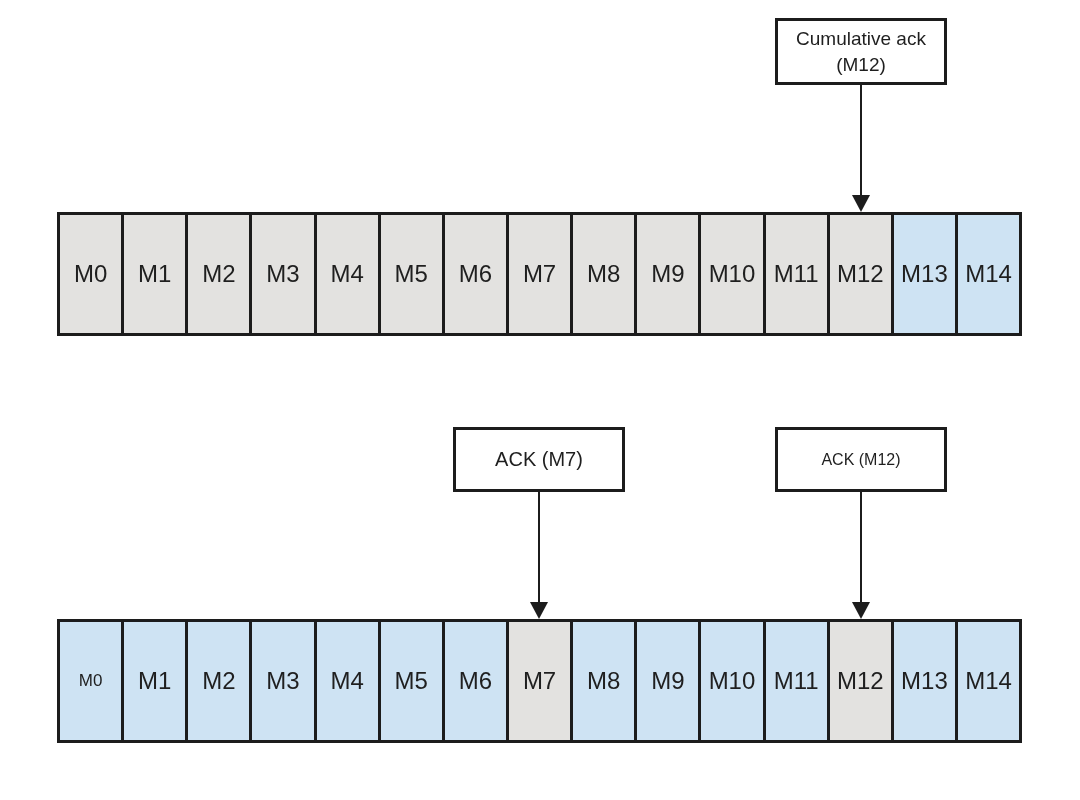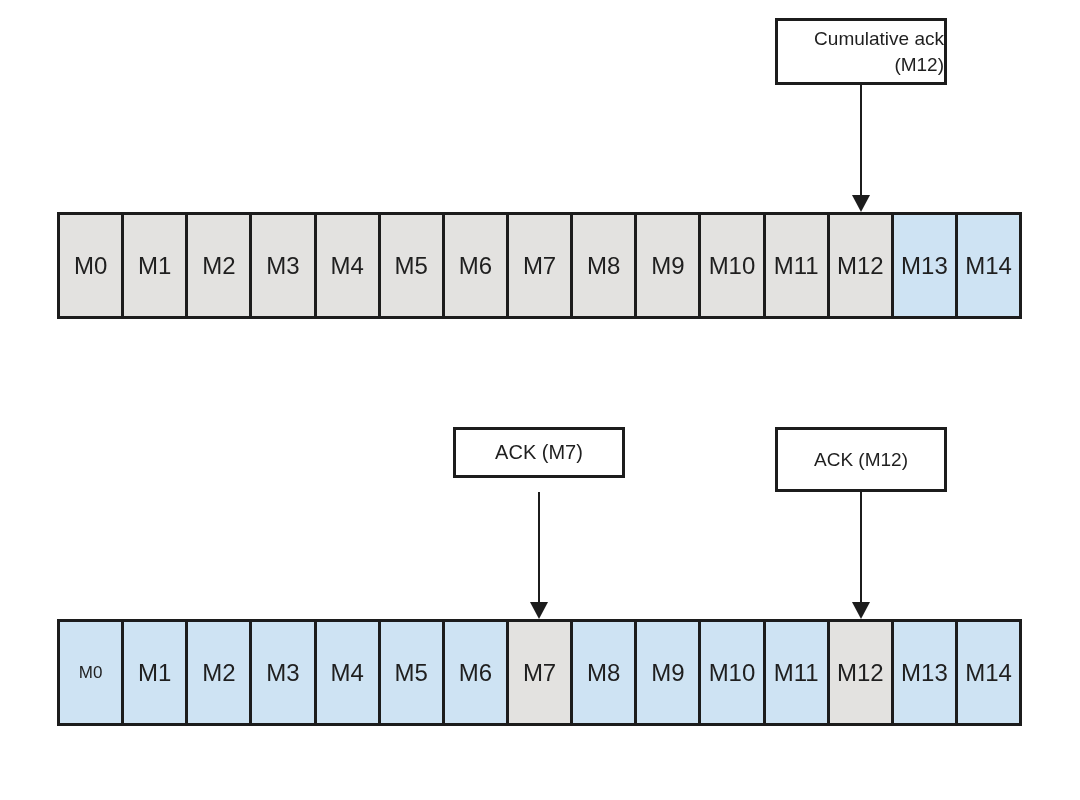"Cumulative ack" #callout-cumulative { align-items: flex-end -> none }
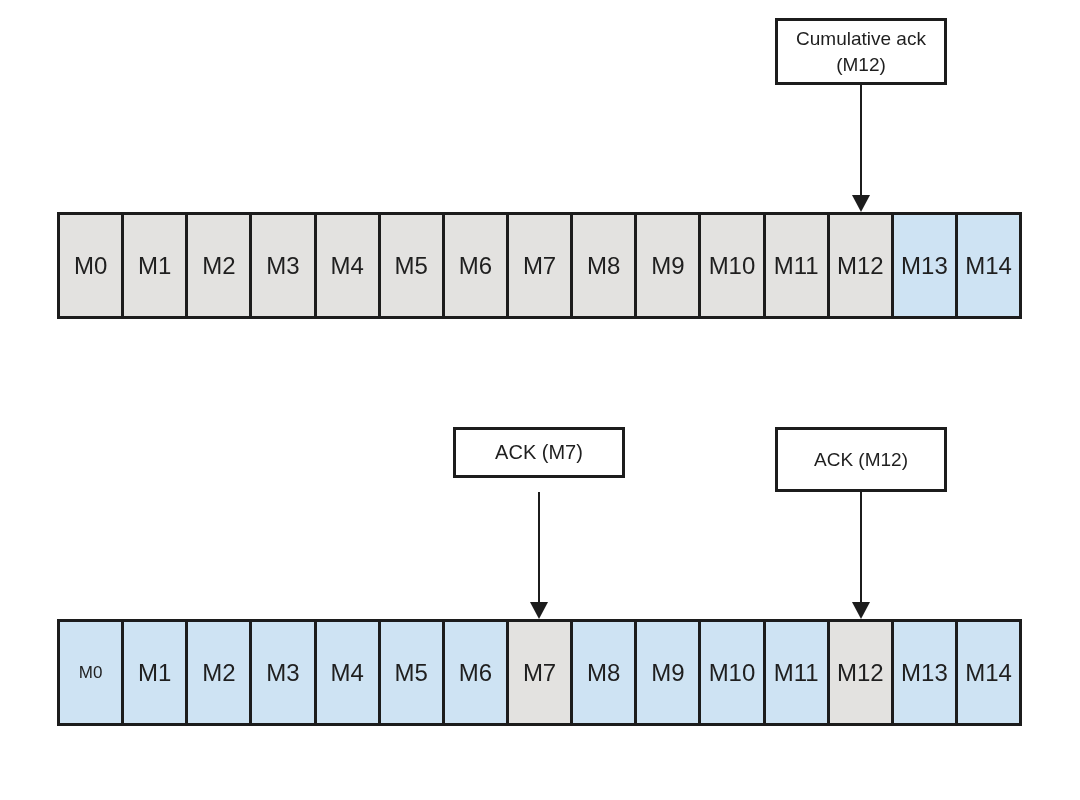"M0" .row { height: 107px -> 124px }
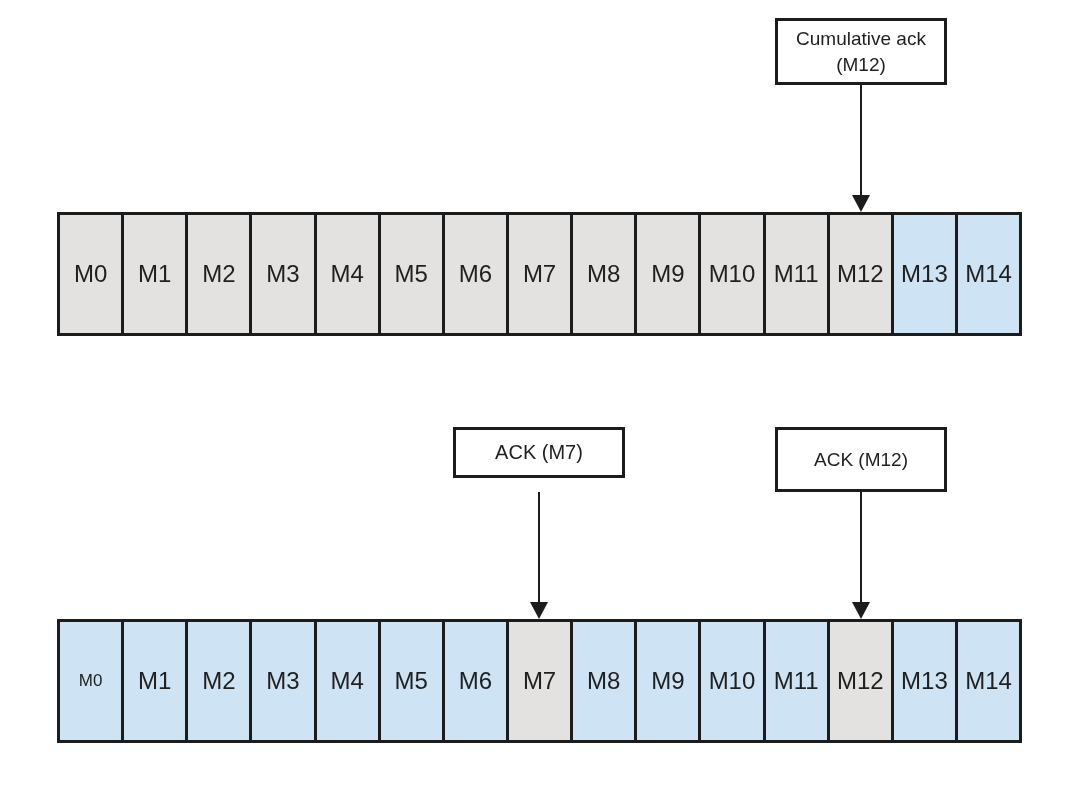"ACK (M7)" #callout-ack-m7 { height: 51px -> 65px }
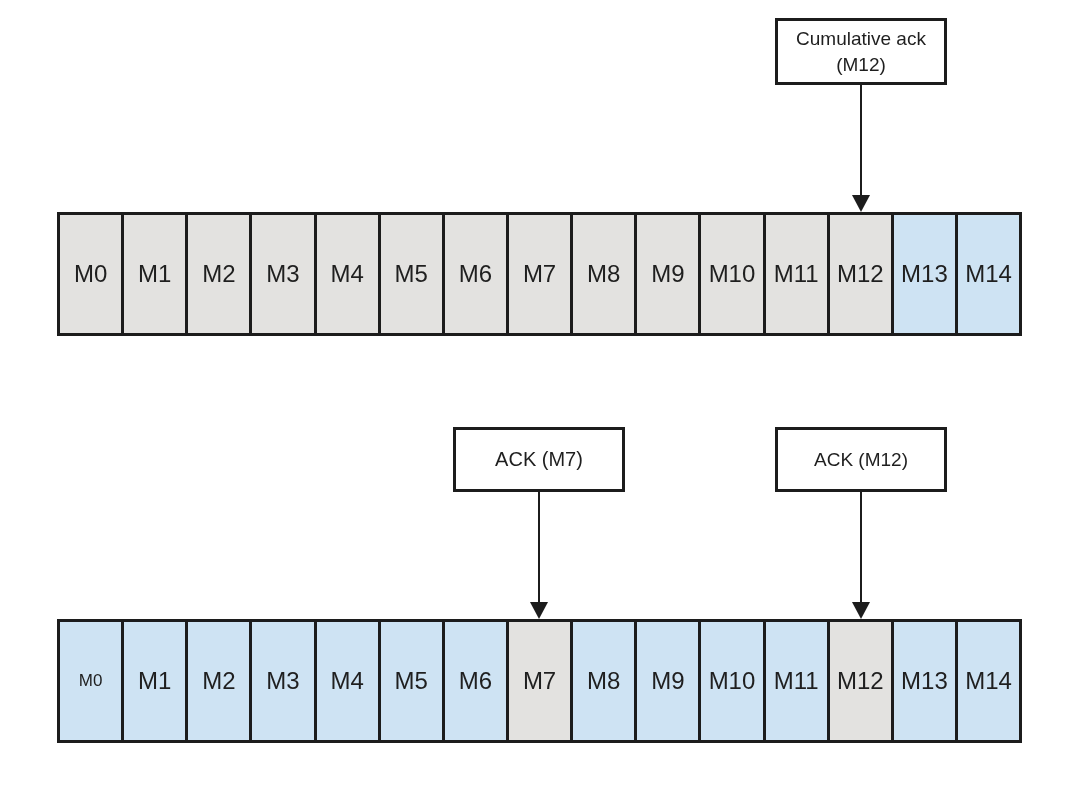"ACK (M12)" #callout-ack-m12 { font-size: 19px -> 16px }
